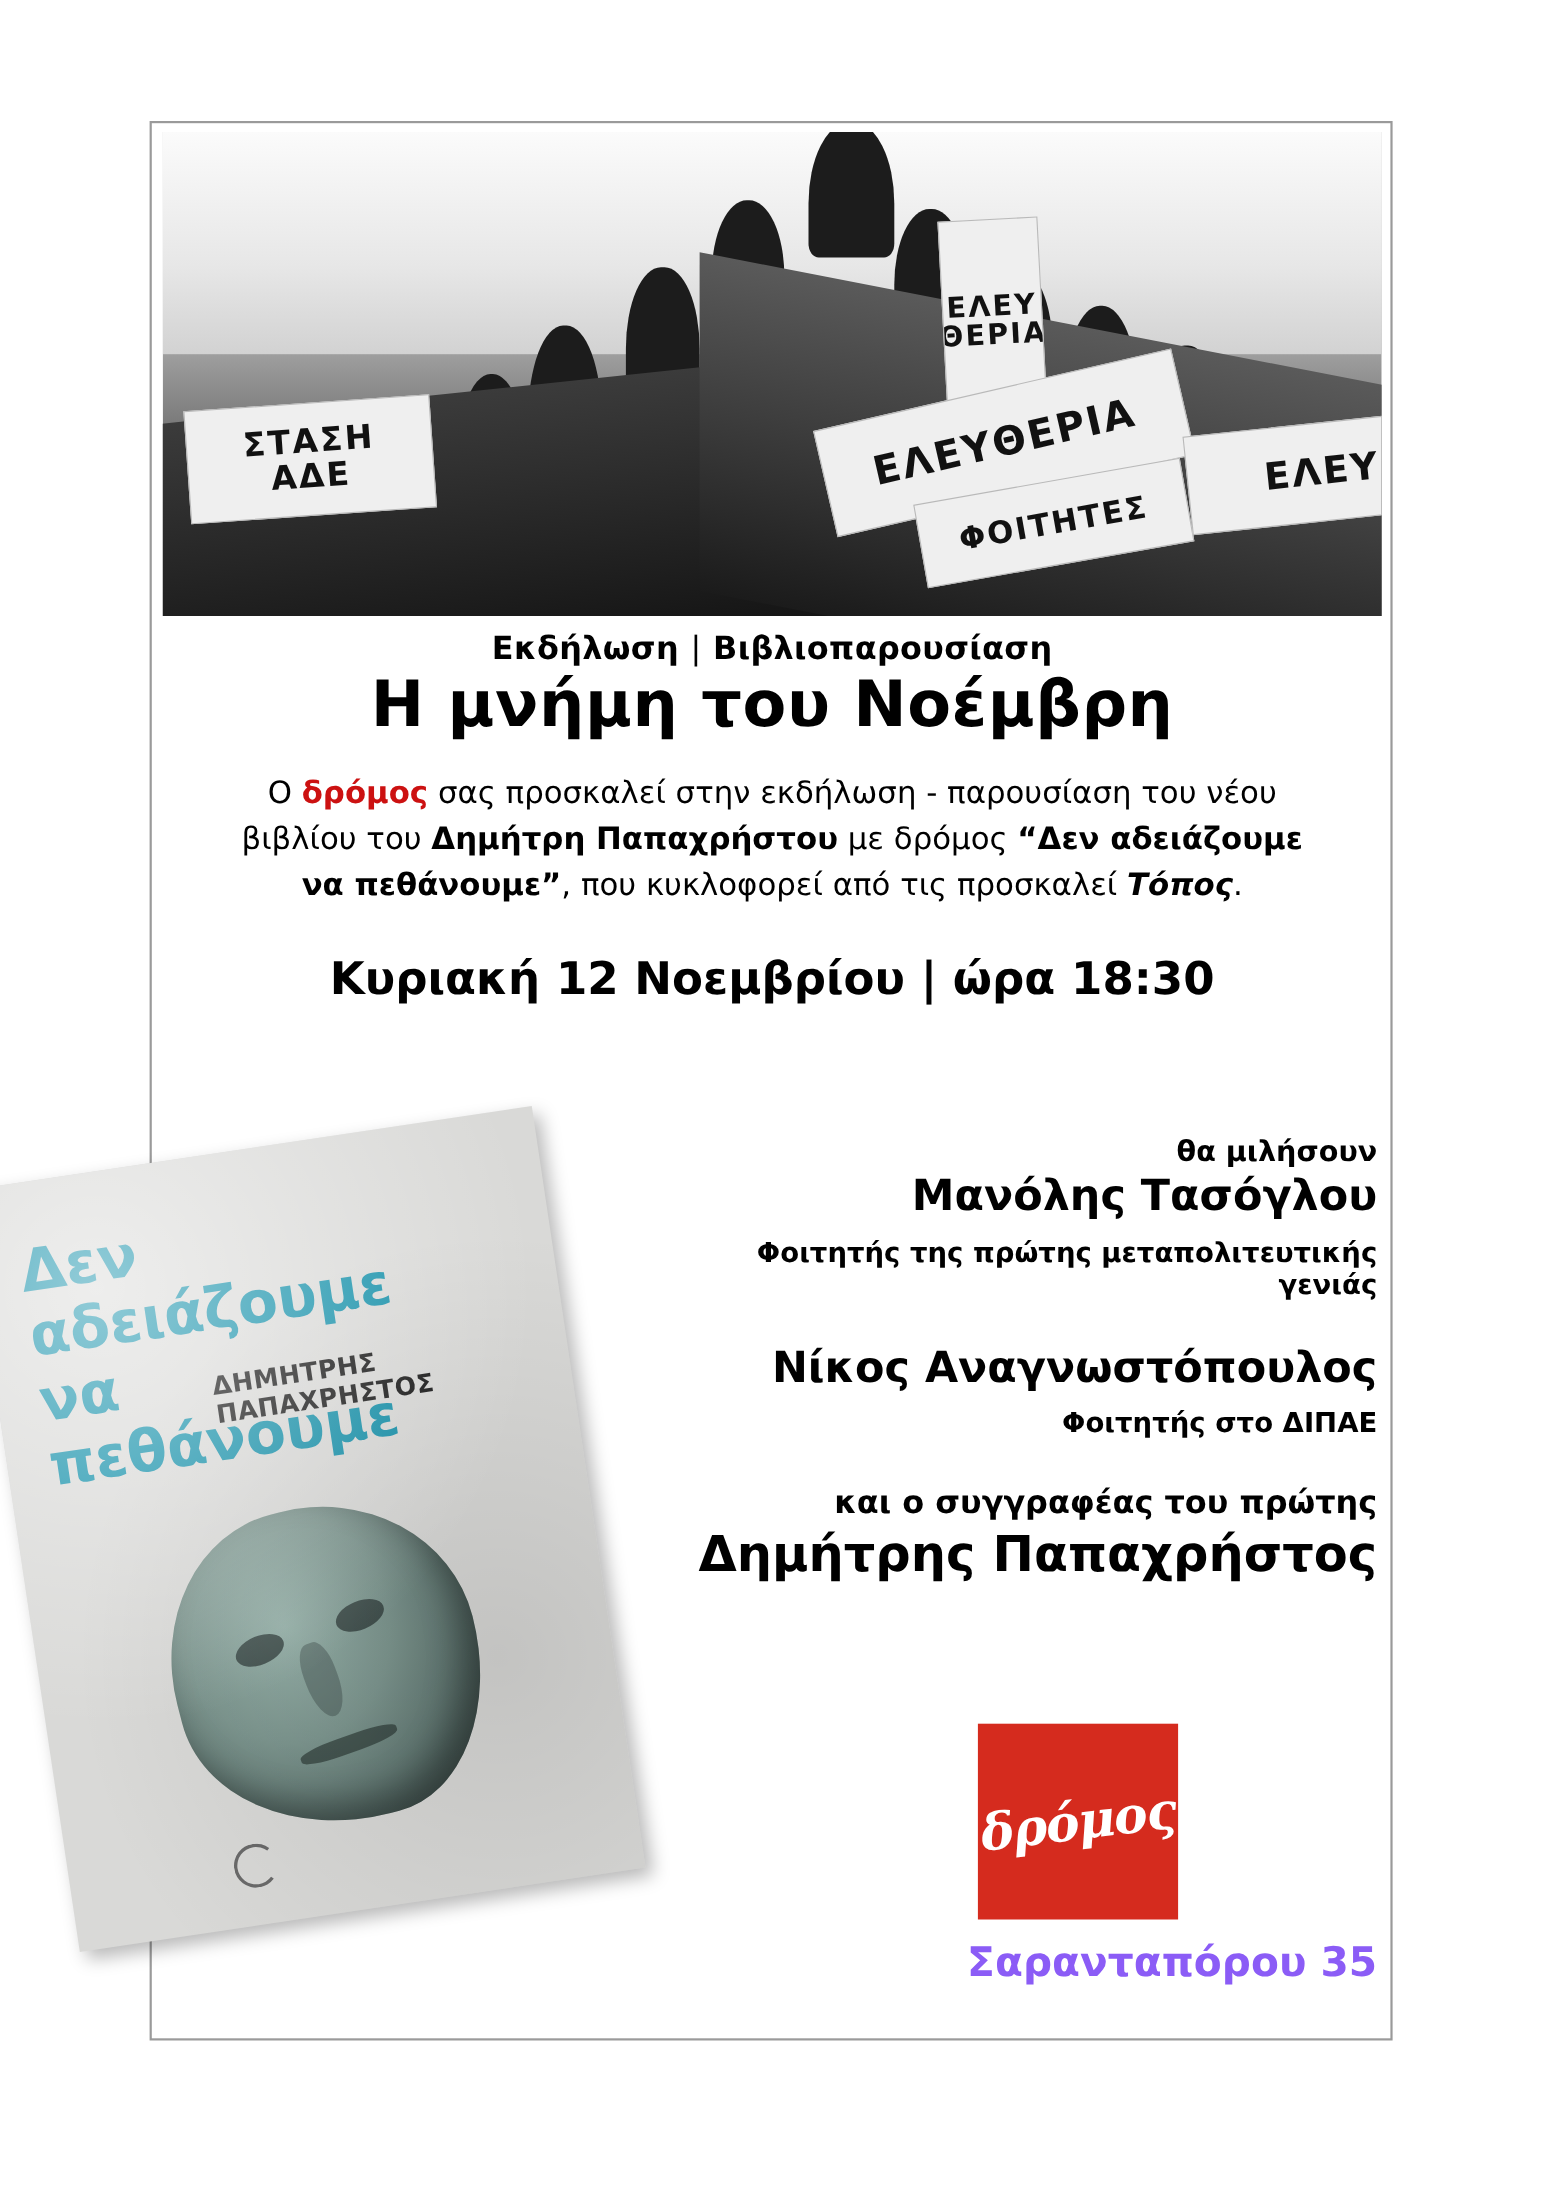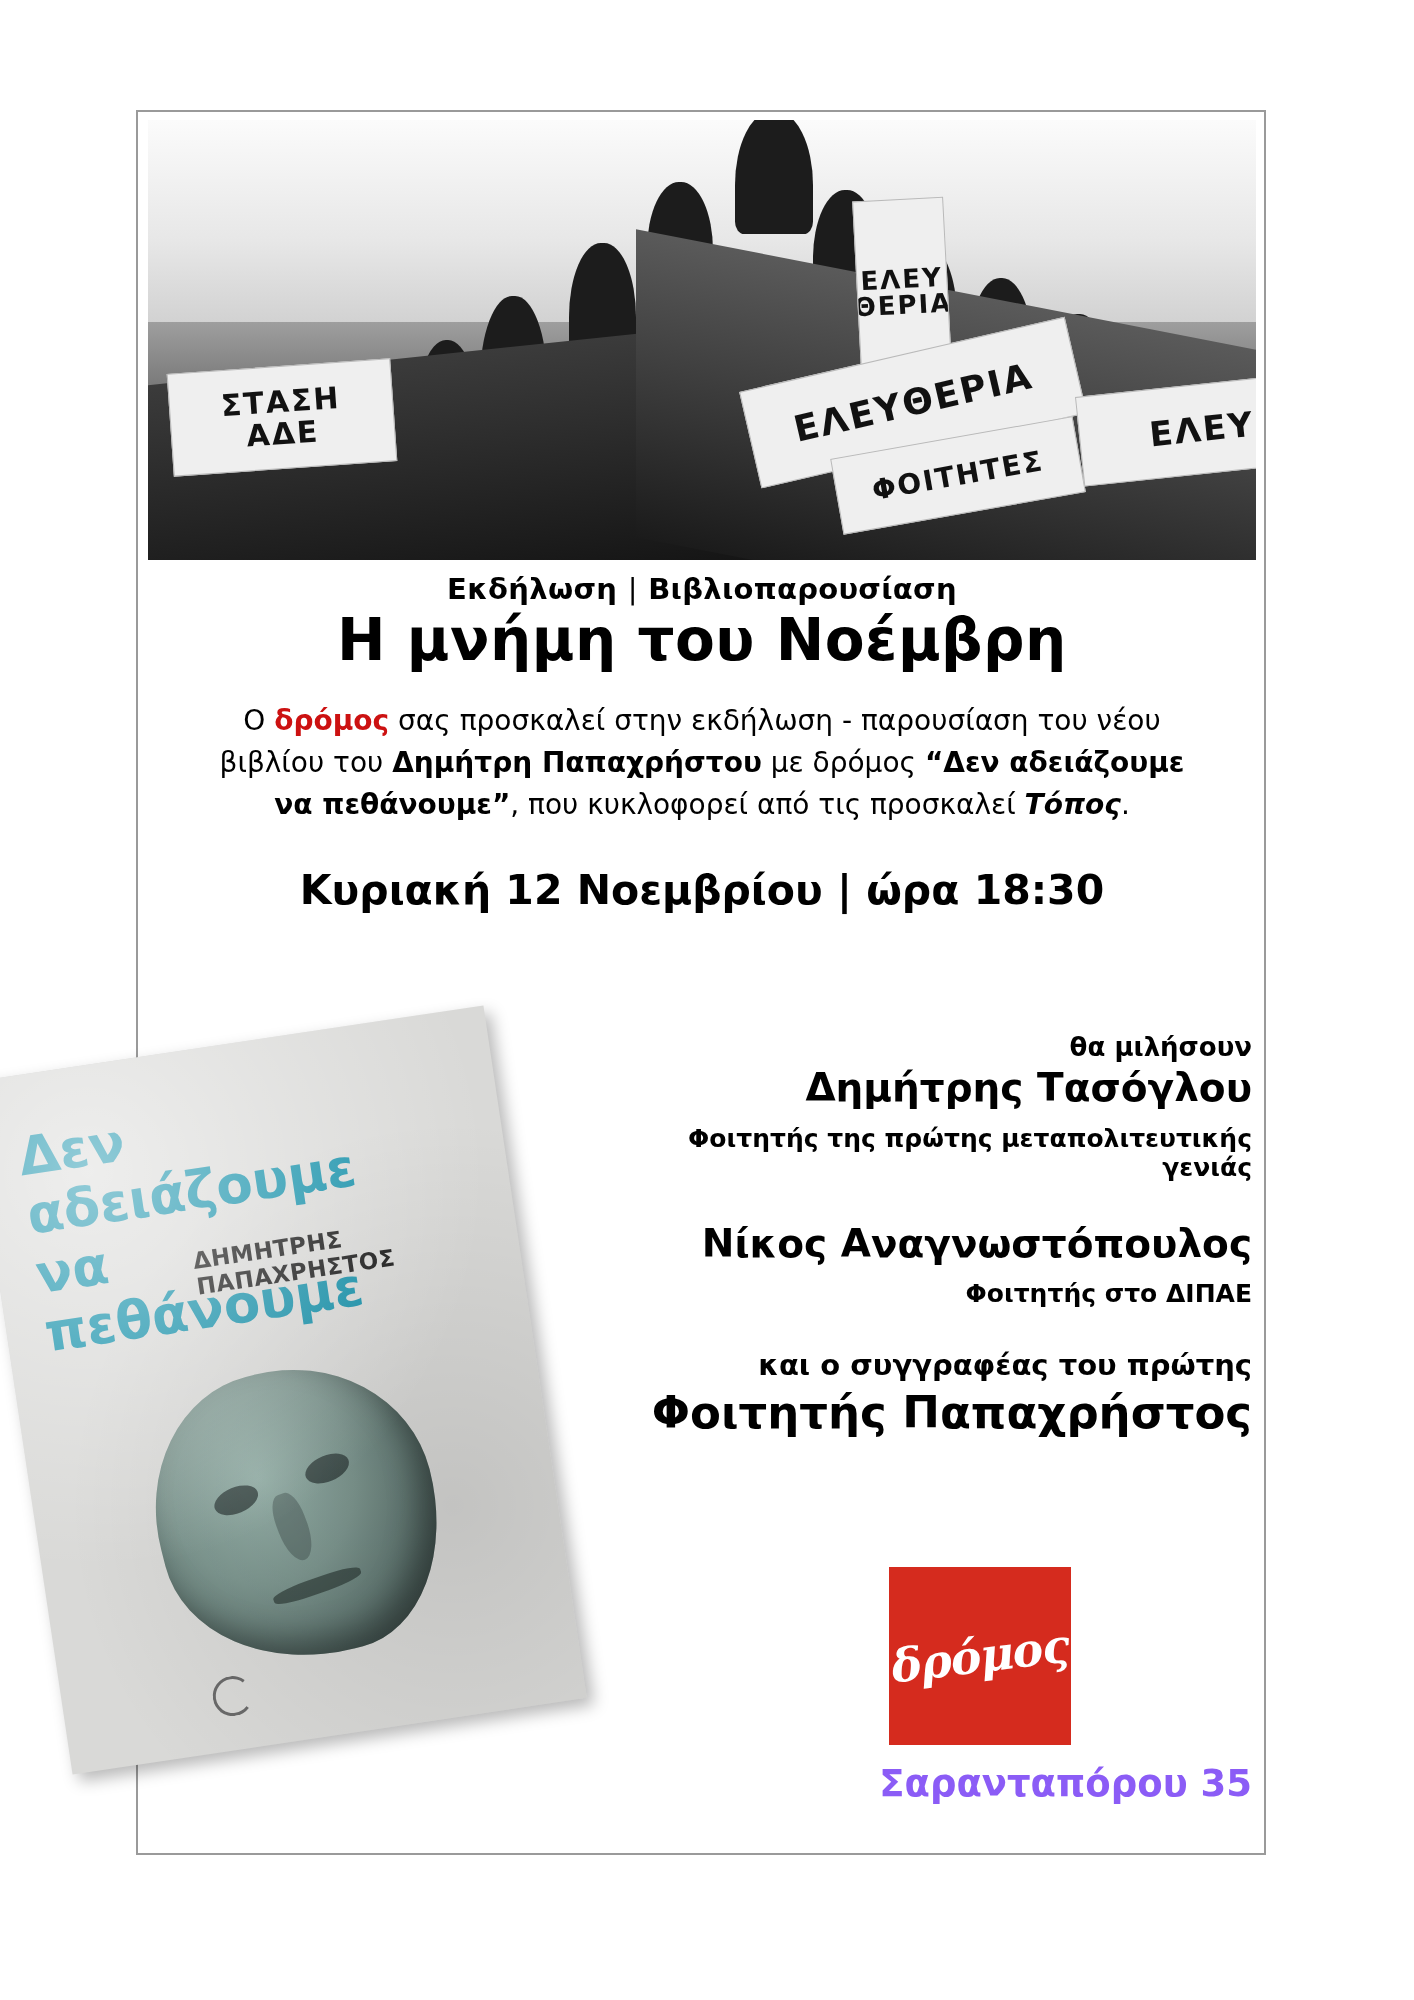"Δημήτρης Τασόγλου" div.sp-name { text: Δημήτρης -> Μανόλης }
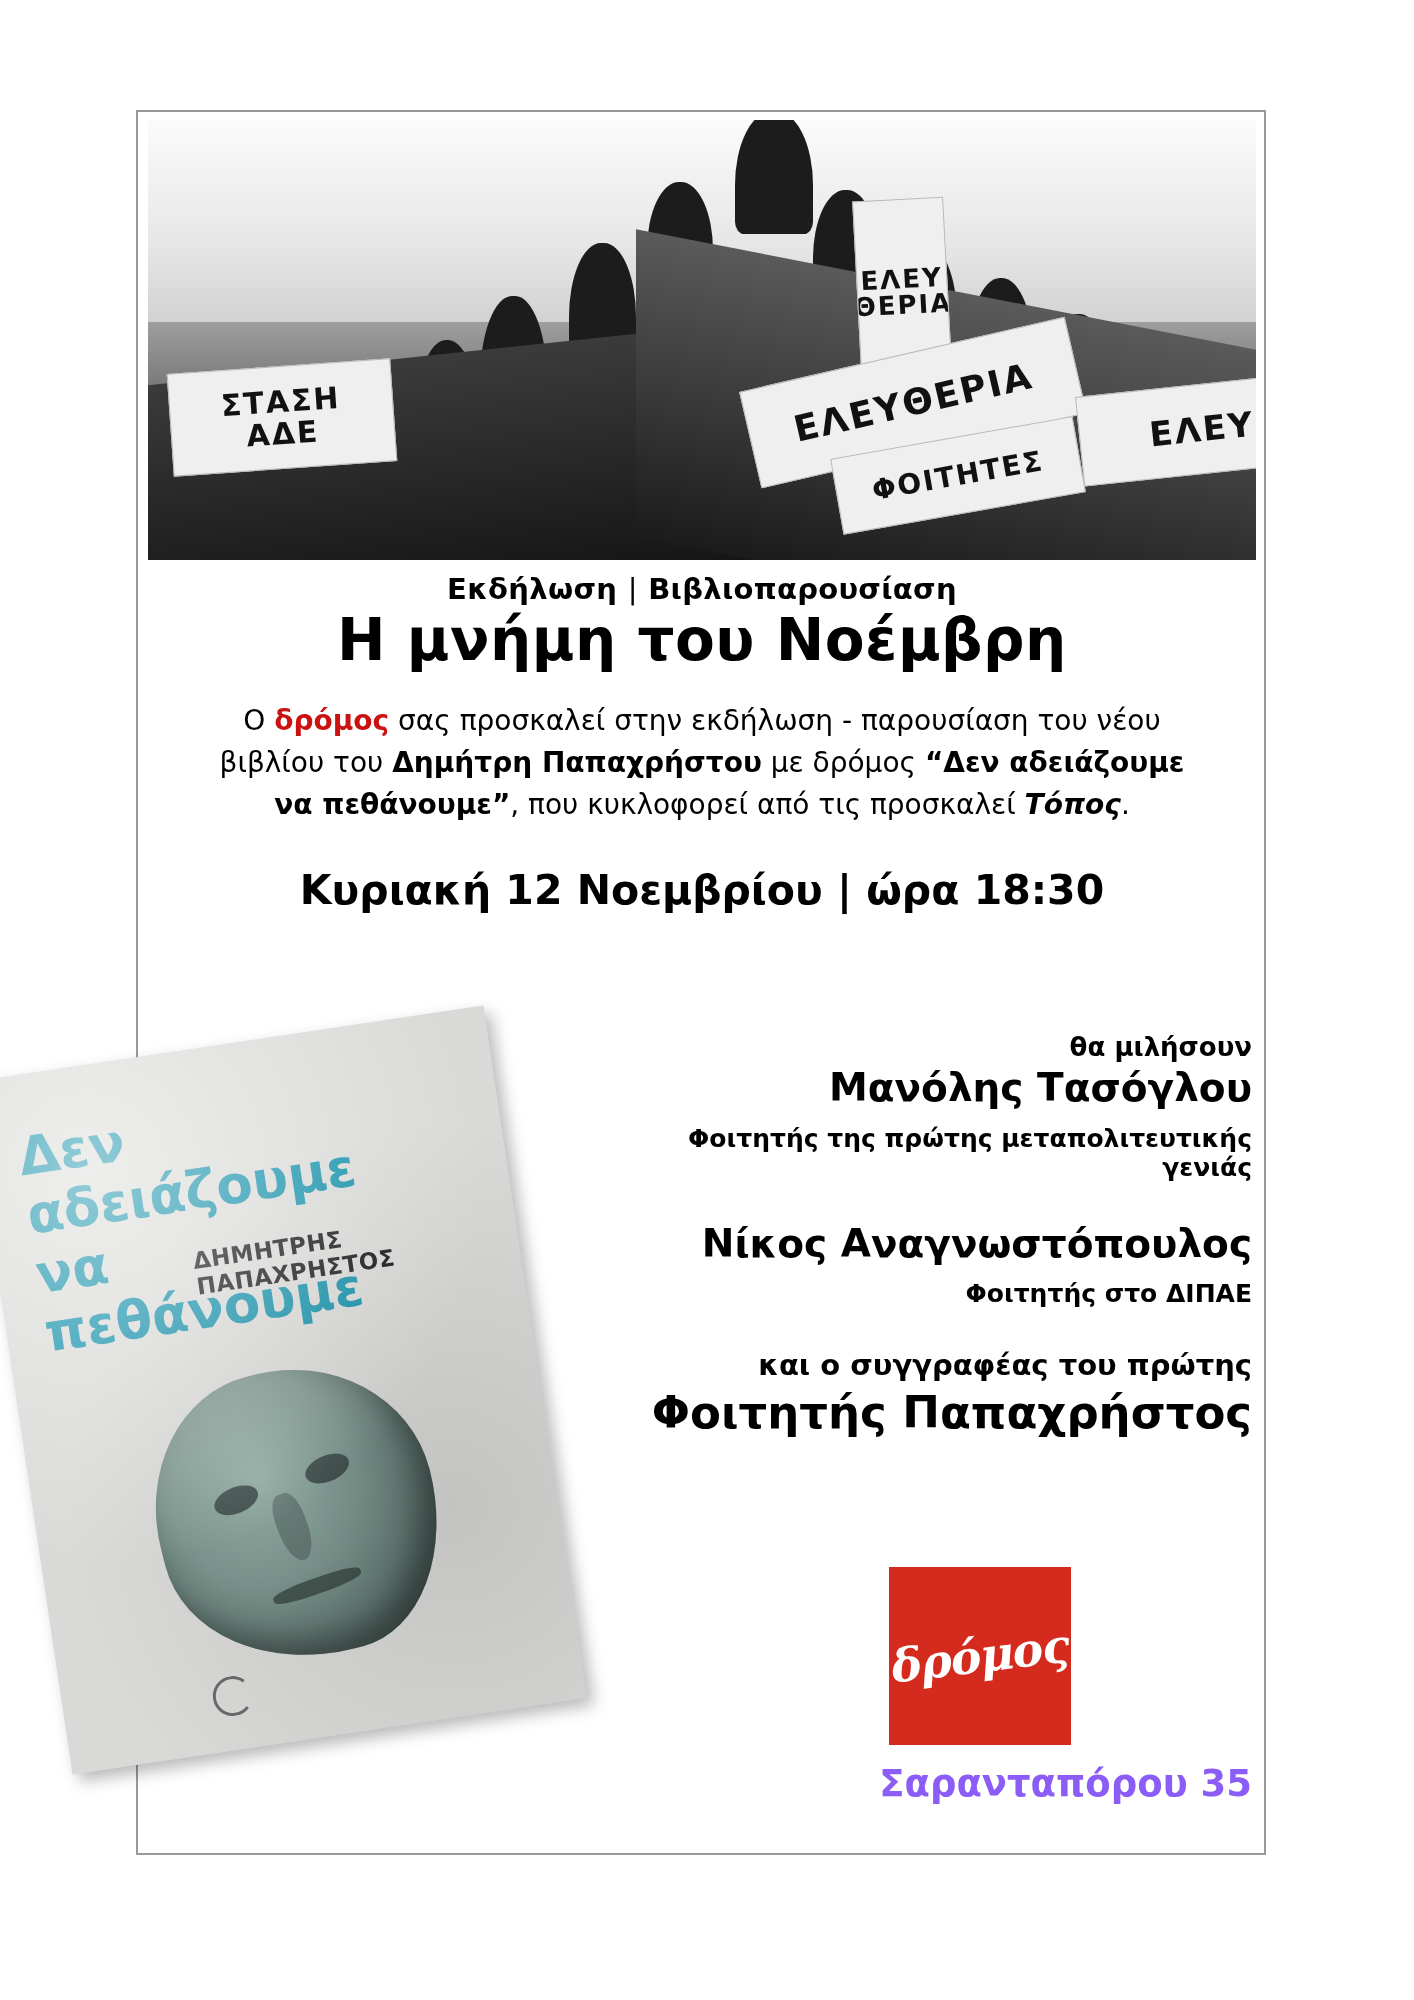"Φοιτητής Παπαχρήστος" div.sp-author { text: Φοιτητής -> Δημήτρης }
